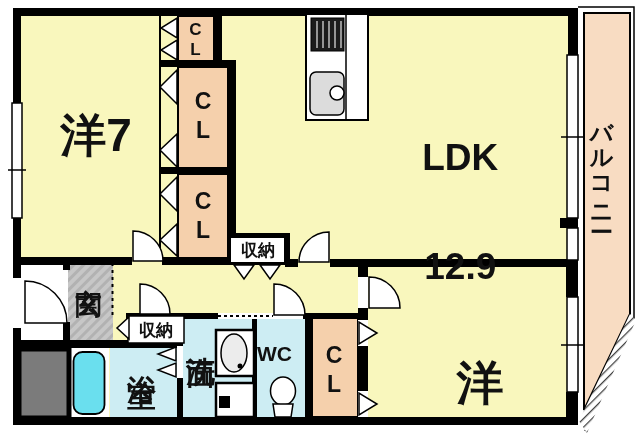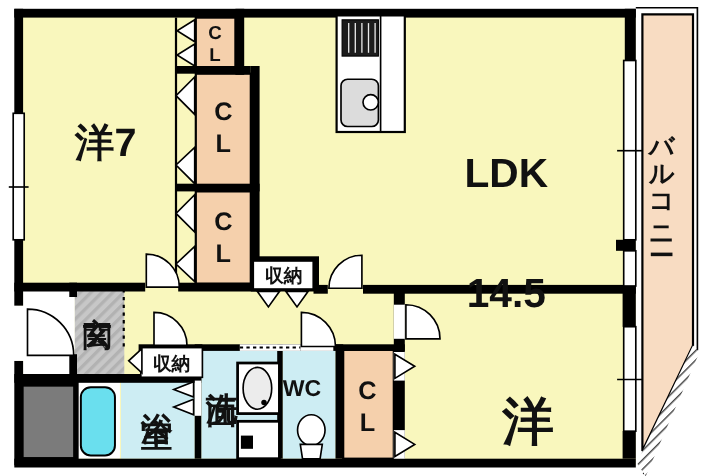"洋7" div.lbl { font-size: 36px -> 46px }
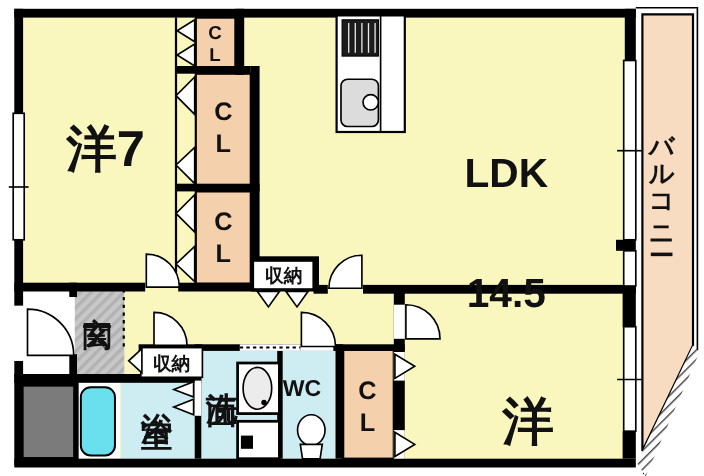"14.5" span { text: 14.5 -> 12.9 }
